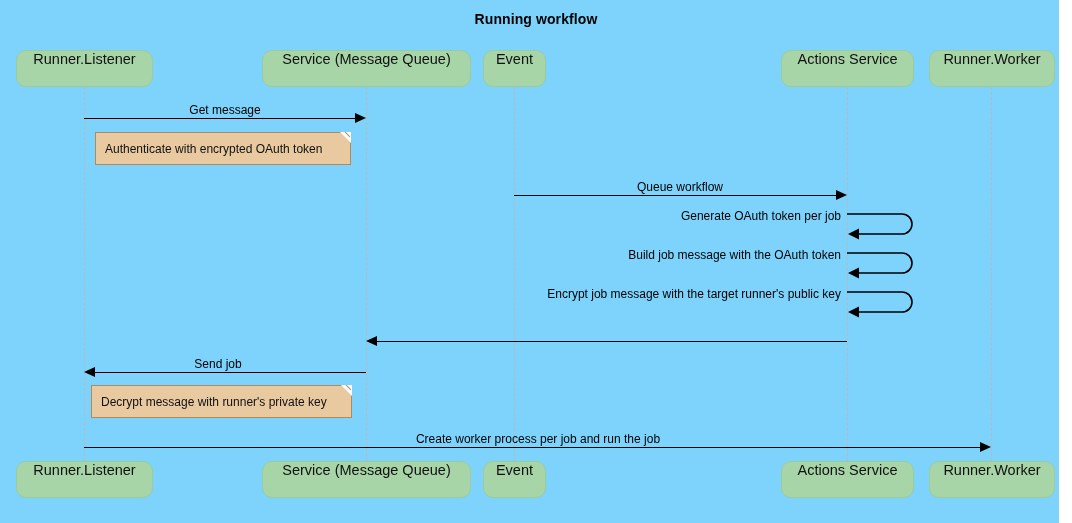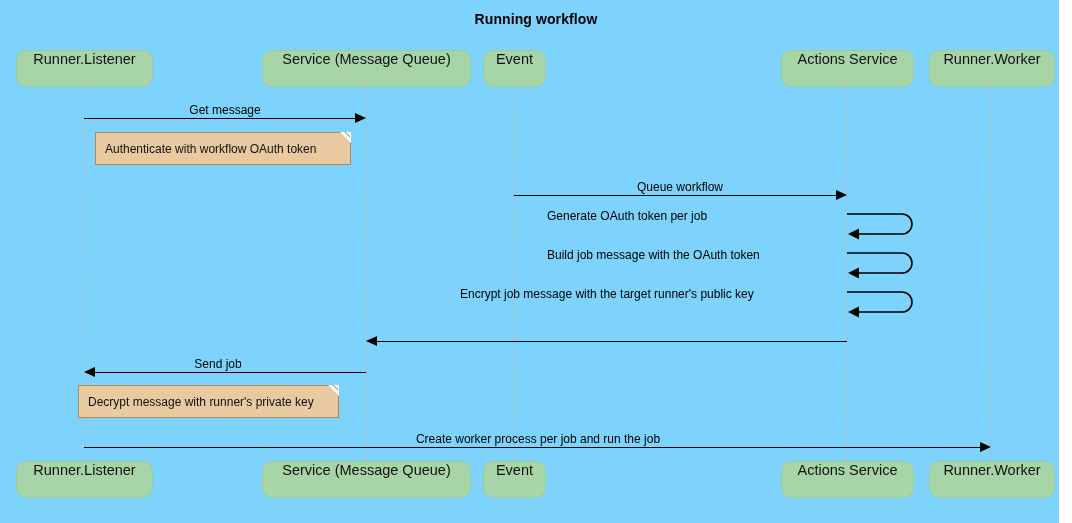"Authenticate with workflow OAuth token" span { text: workflow -> encrypted }
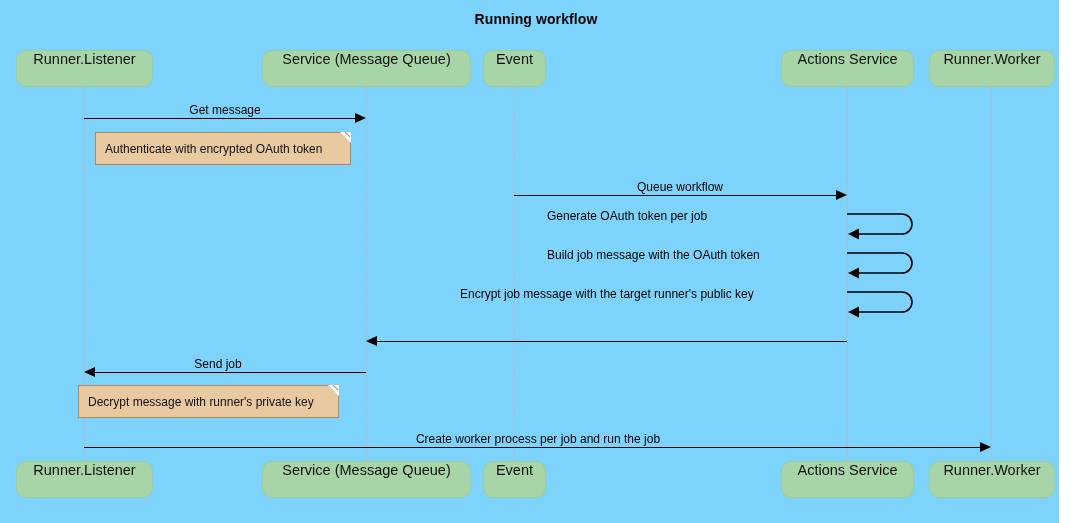"Generate OAuth token per job" .msg-label.right-align { text-align: left -> right }
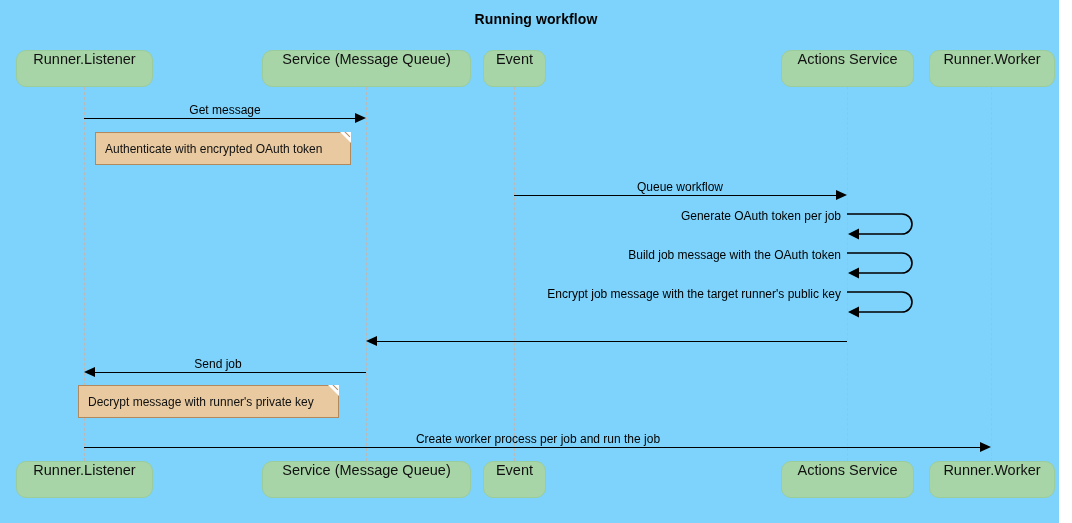"Decrypt message with runner's private" div.note { left: 78px -> 91px }
